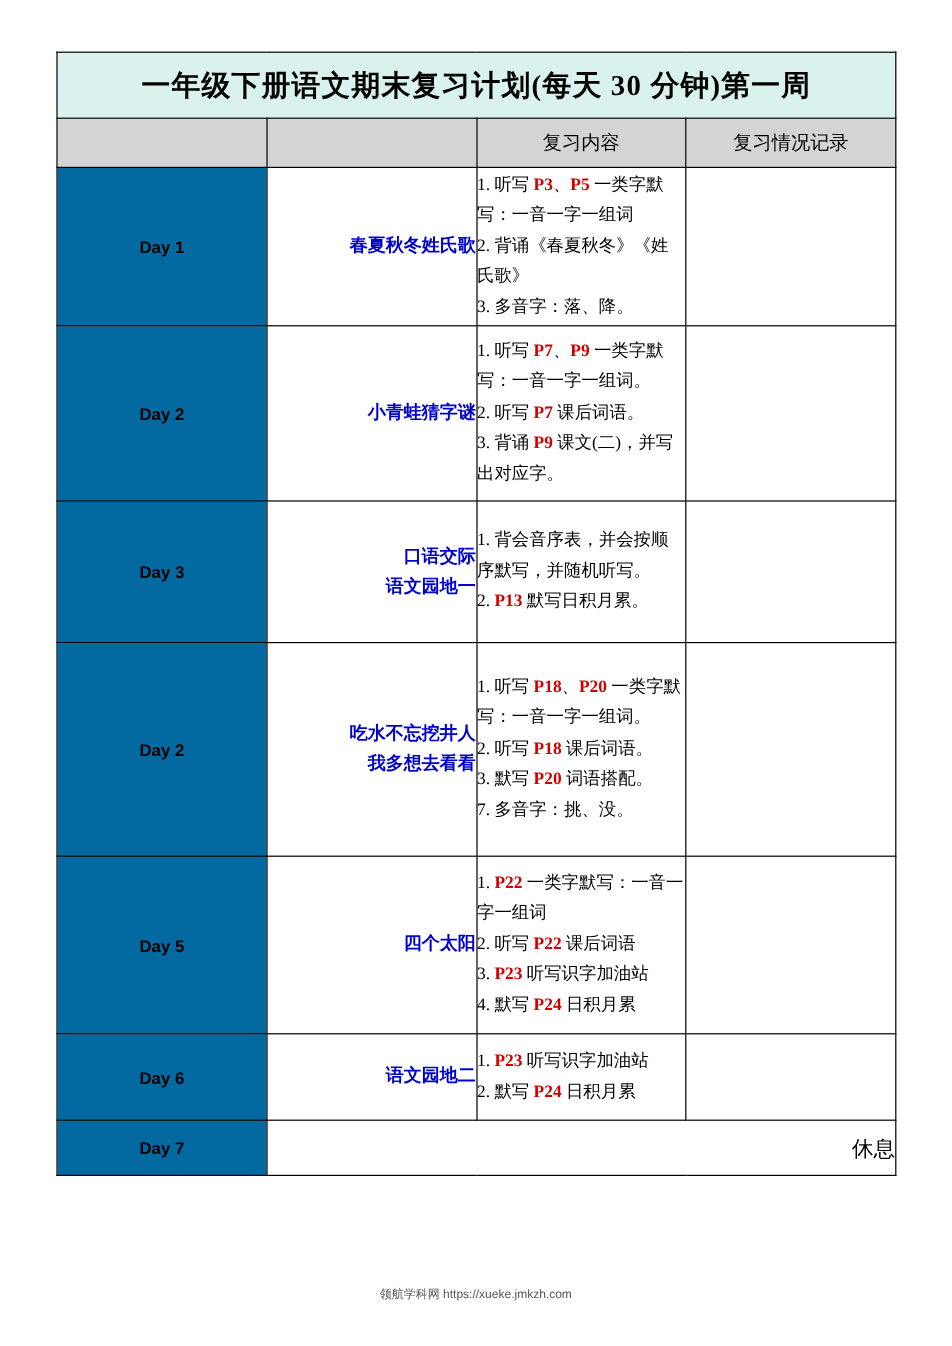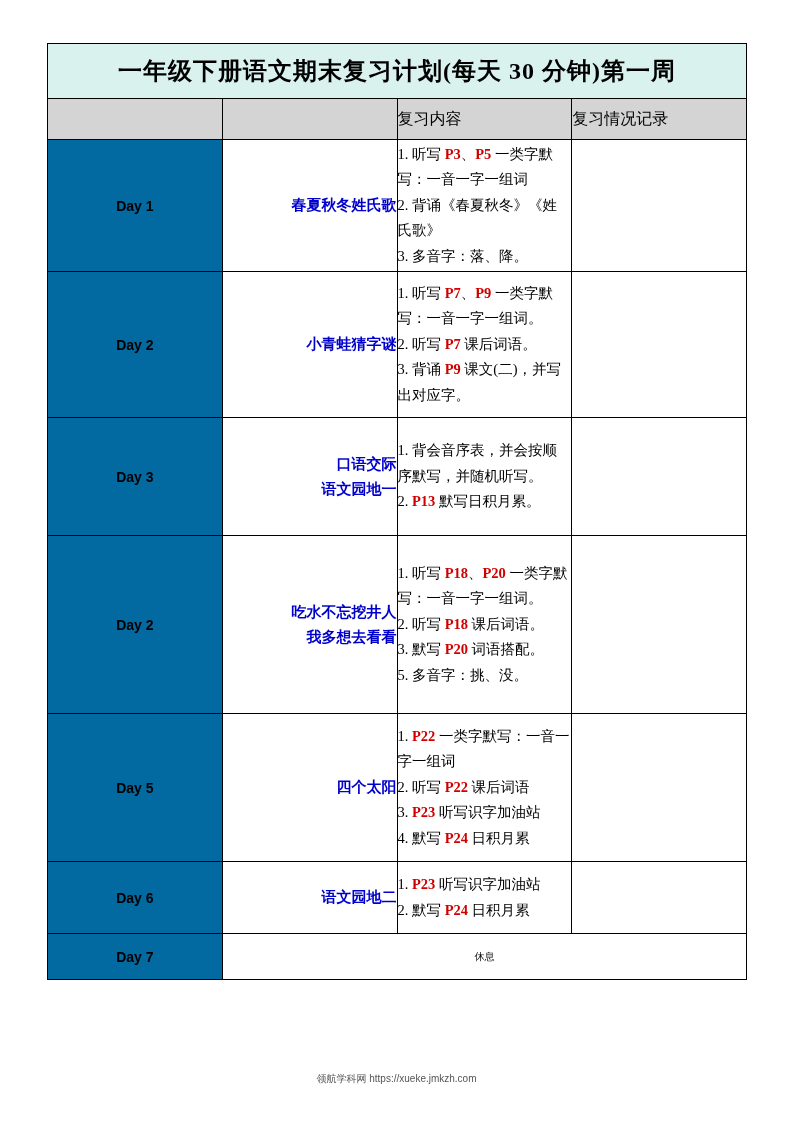"复习内容" .hdr { text-align: left -> center }
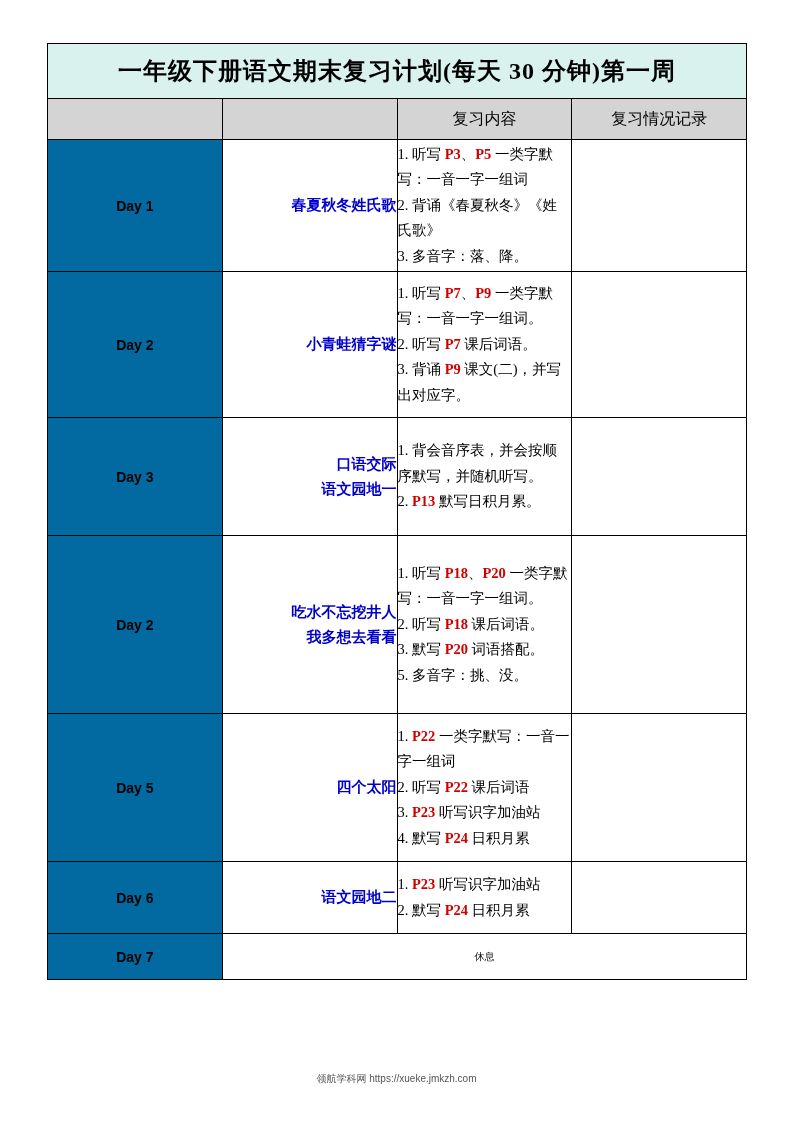"5. 多音字：挑、没。" div.line { text: 5 -> 7 }
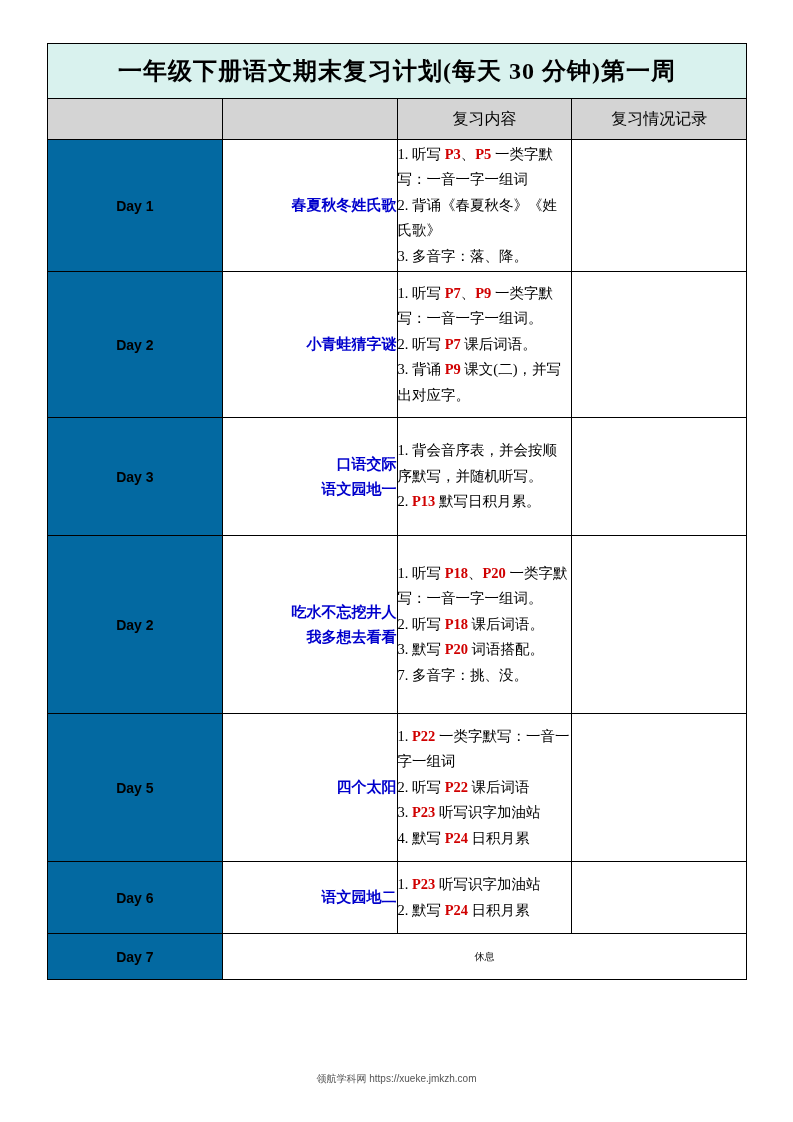"休息" .rest-cell { font-size: 10px -> 18px; text-align: center -> right }
